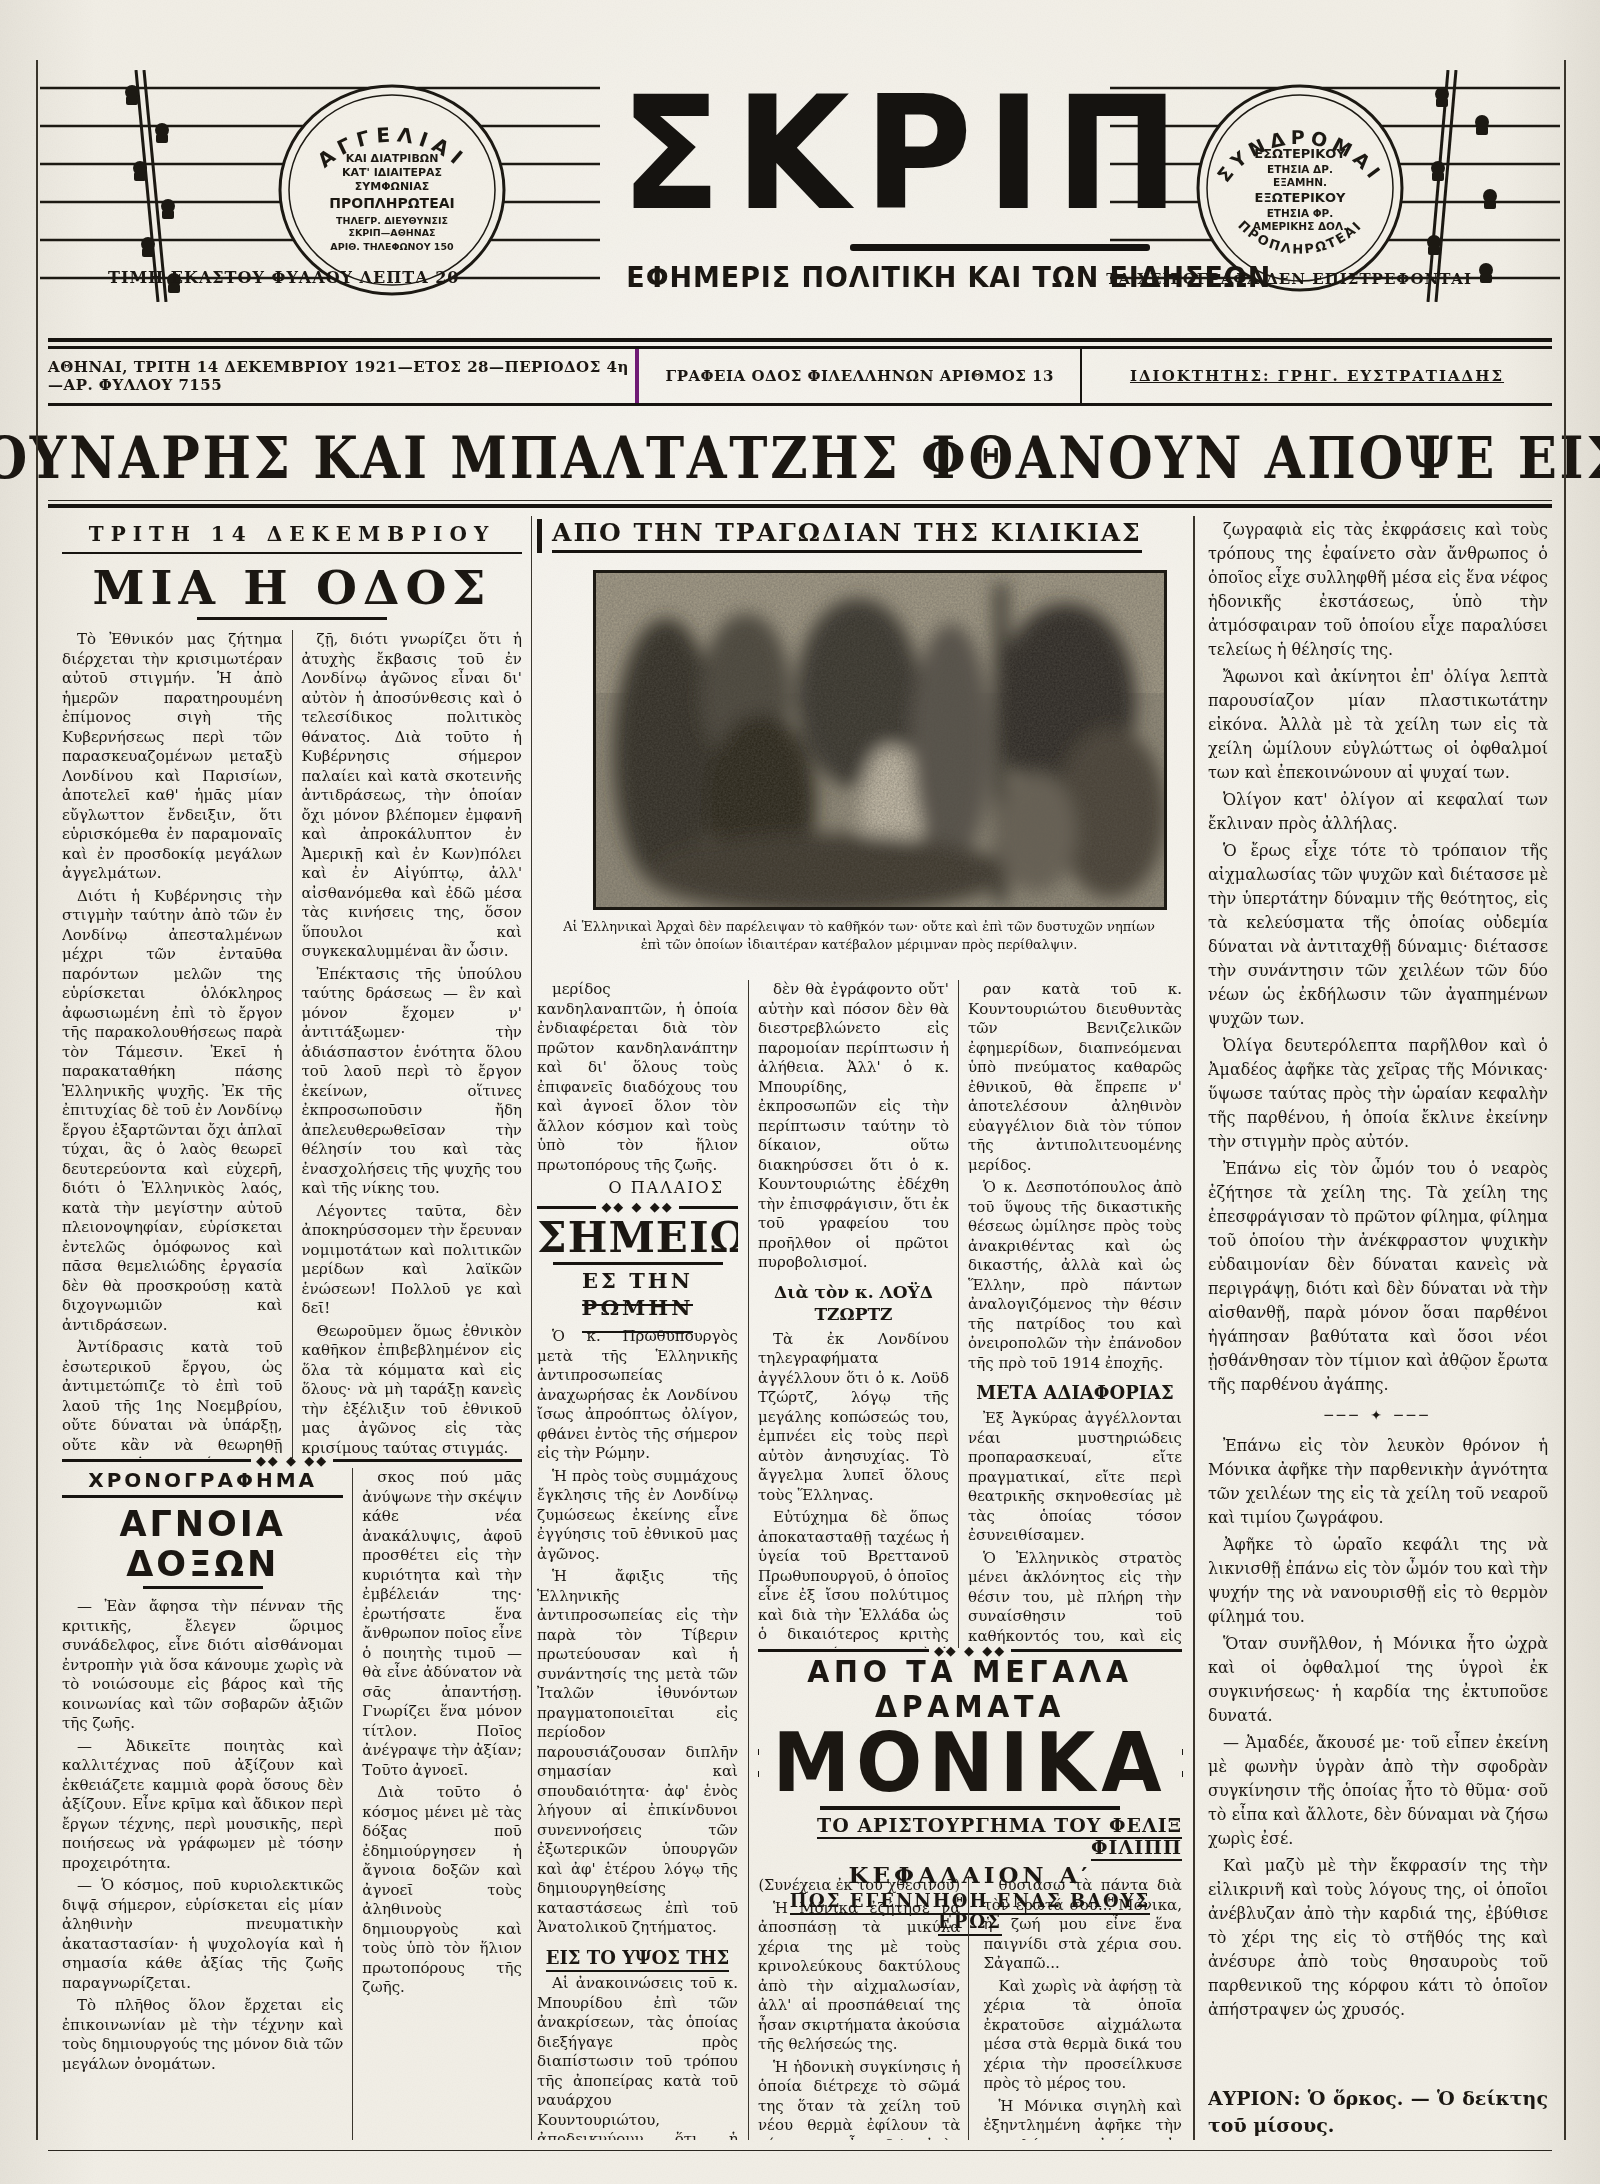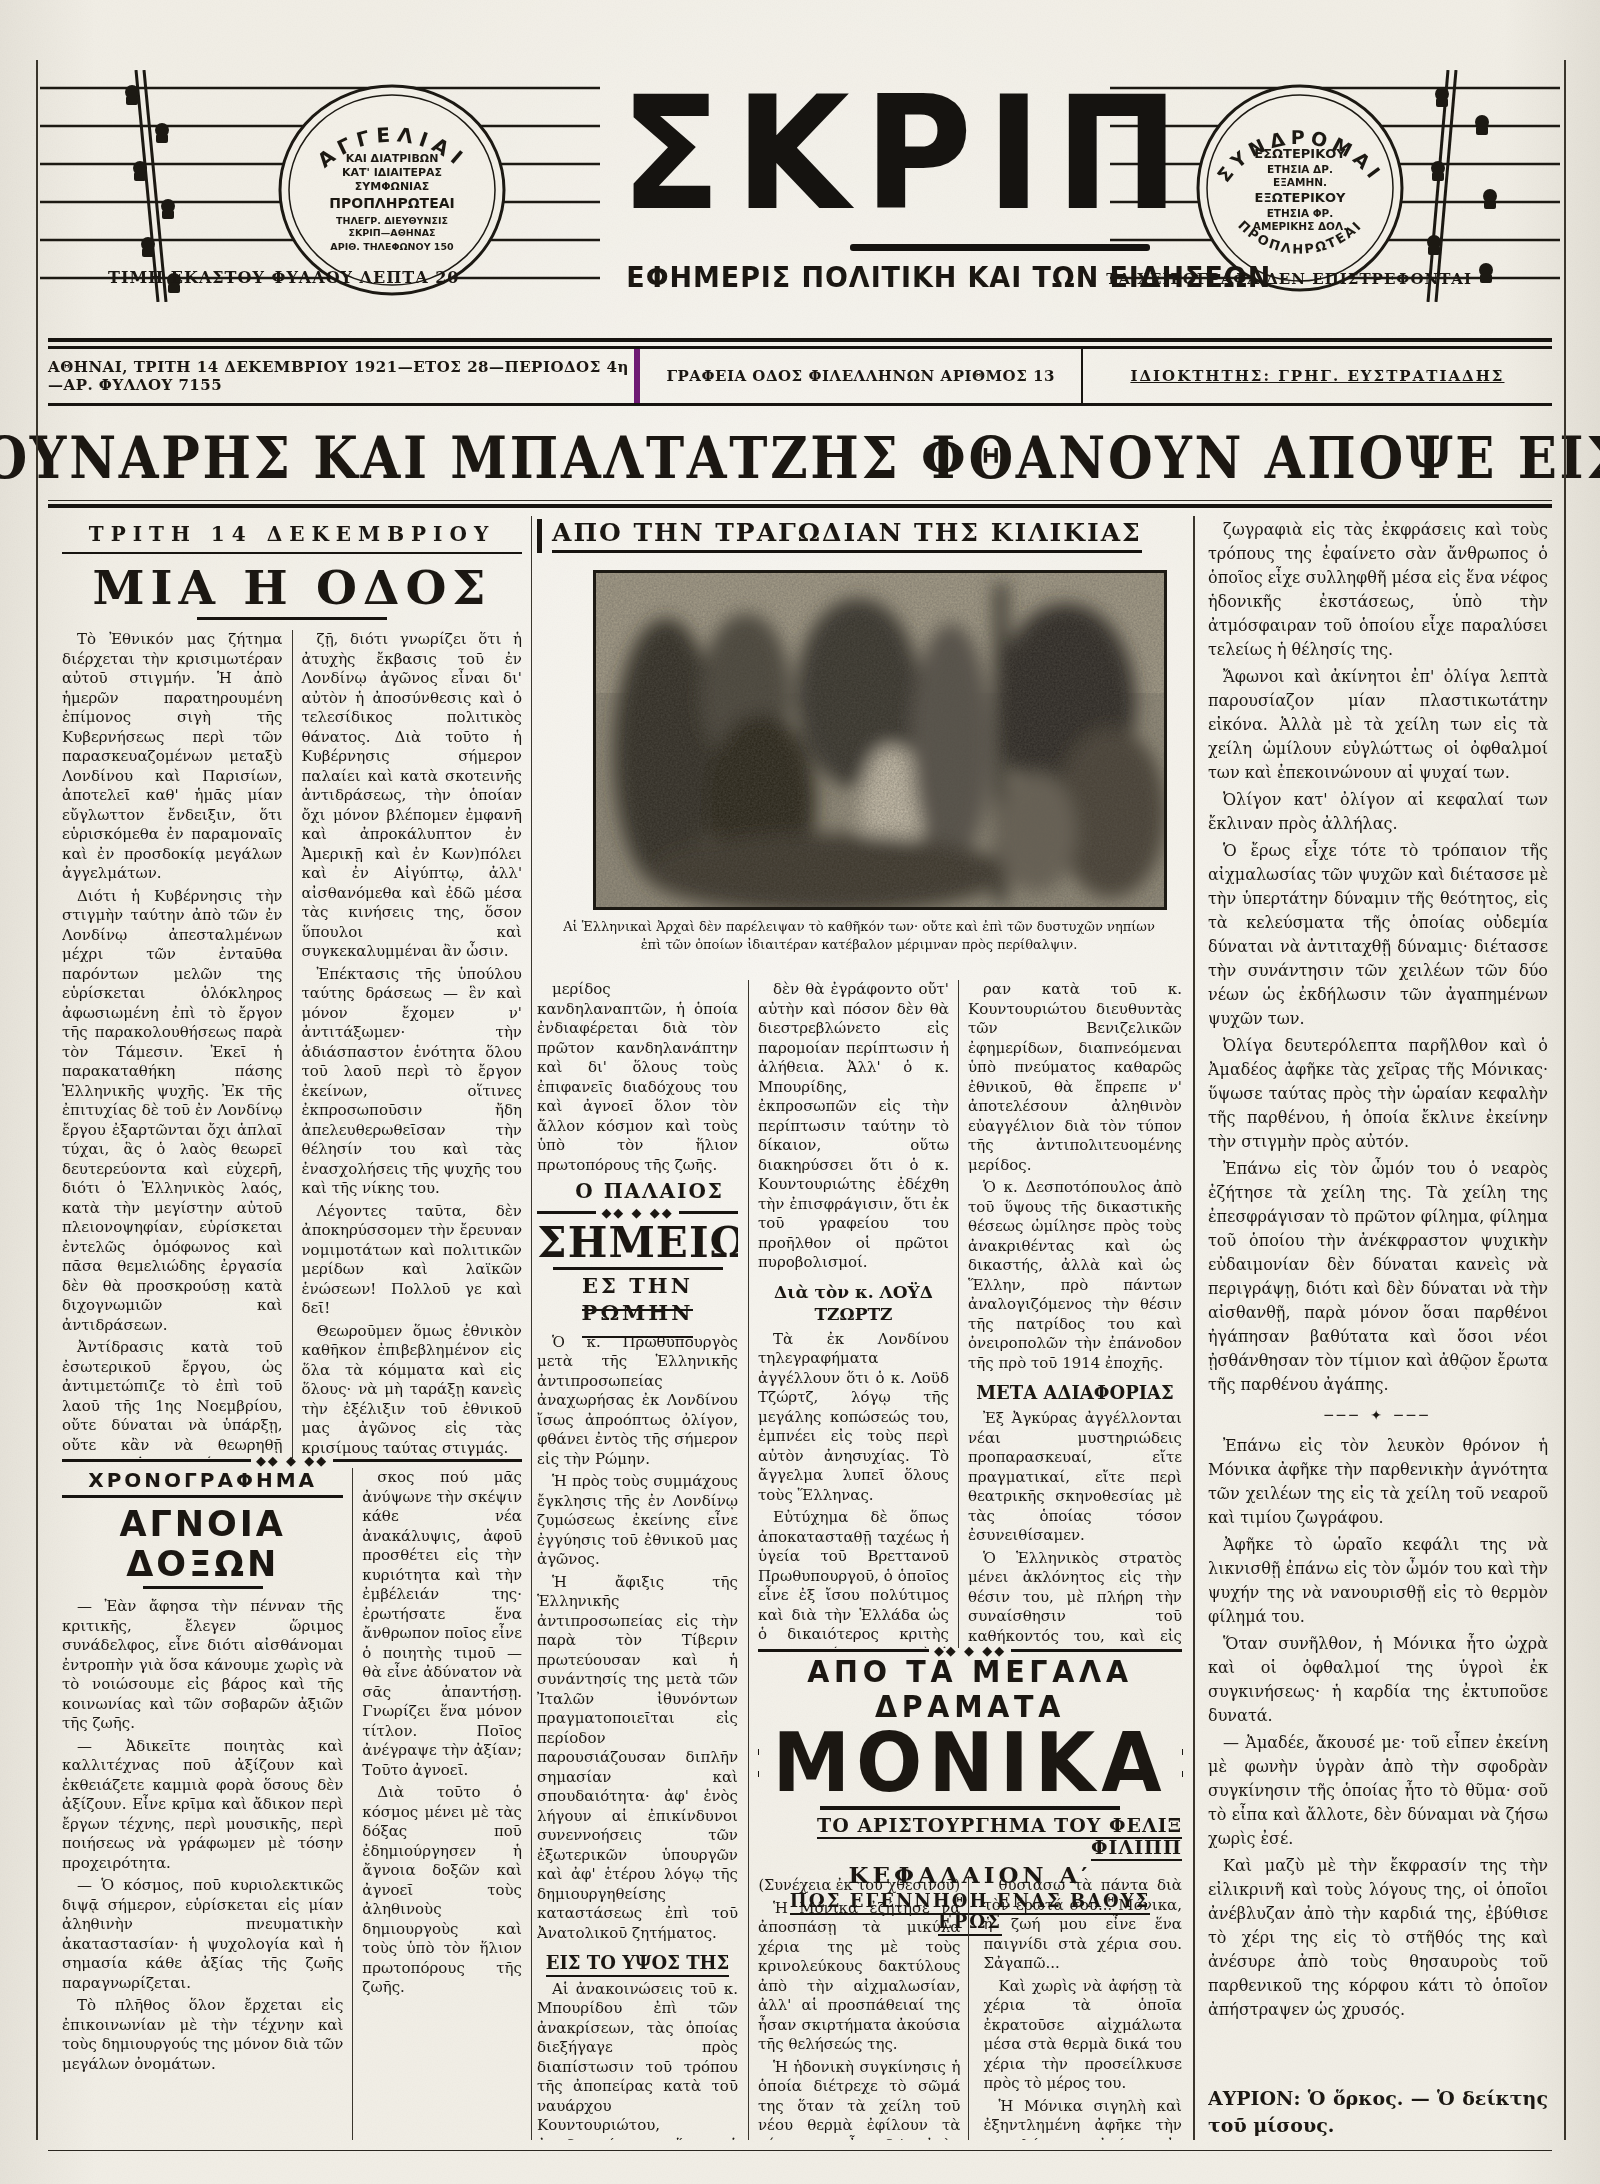"ΓΡΑΦΕΙΑ ΟΔΟΣ ΦΙΛΕΛΛΗΝΩΝ ΑΡΙΘΜΟΣ 13" .dateline .boxed { border-left: 6px solid #701a75 -> 4px solid #701a75 }
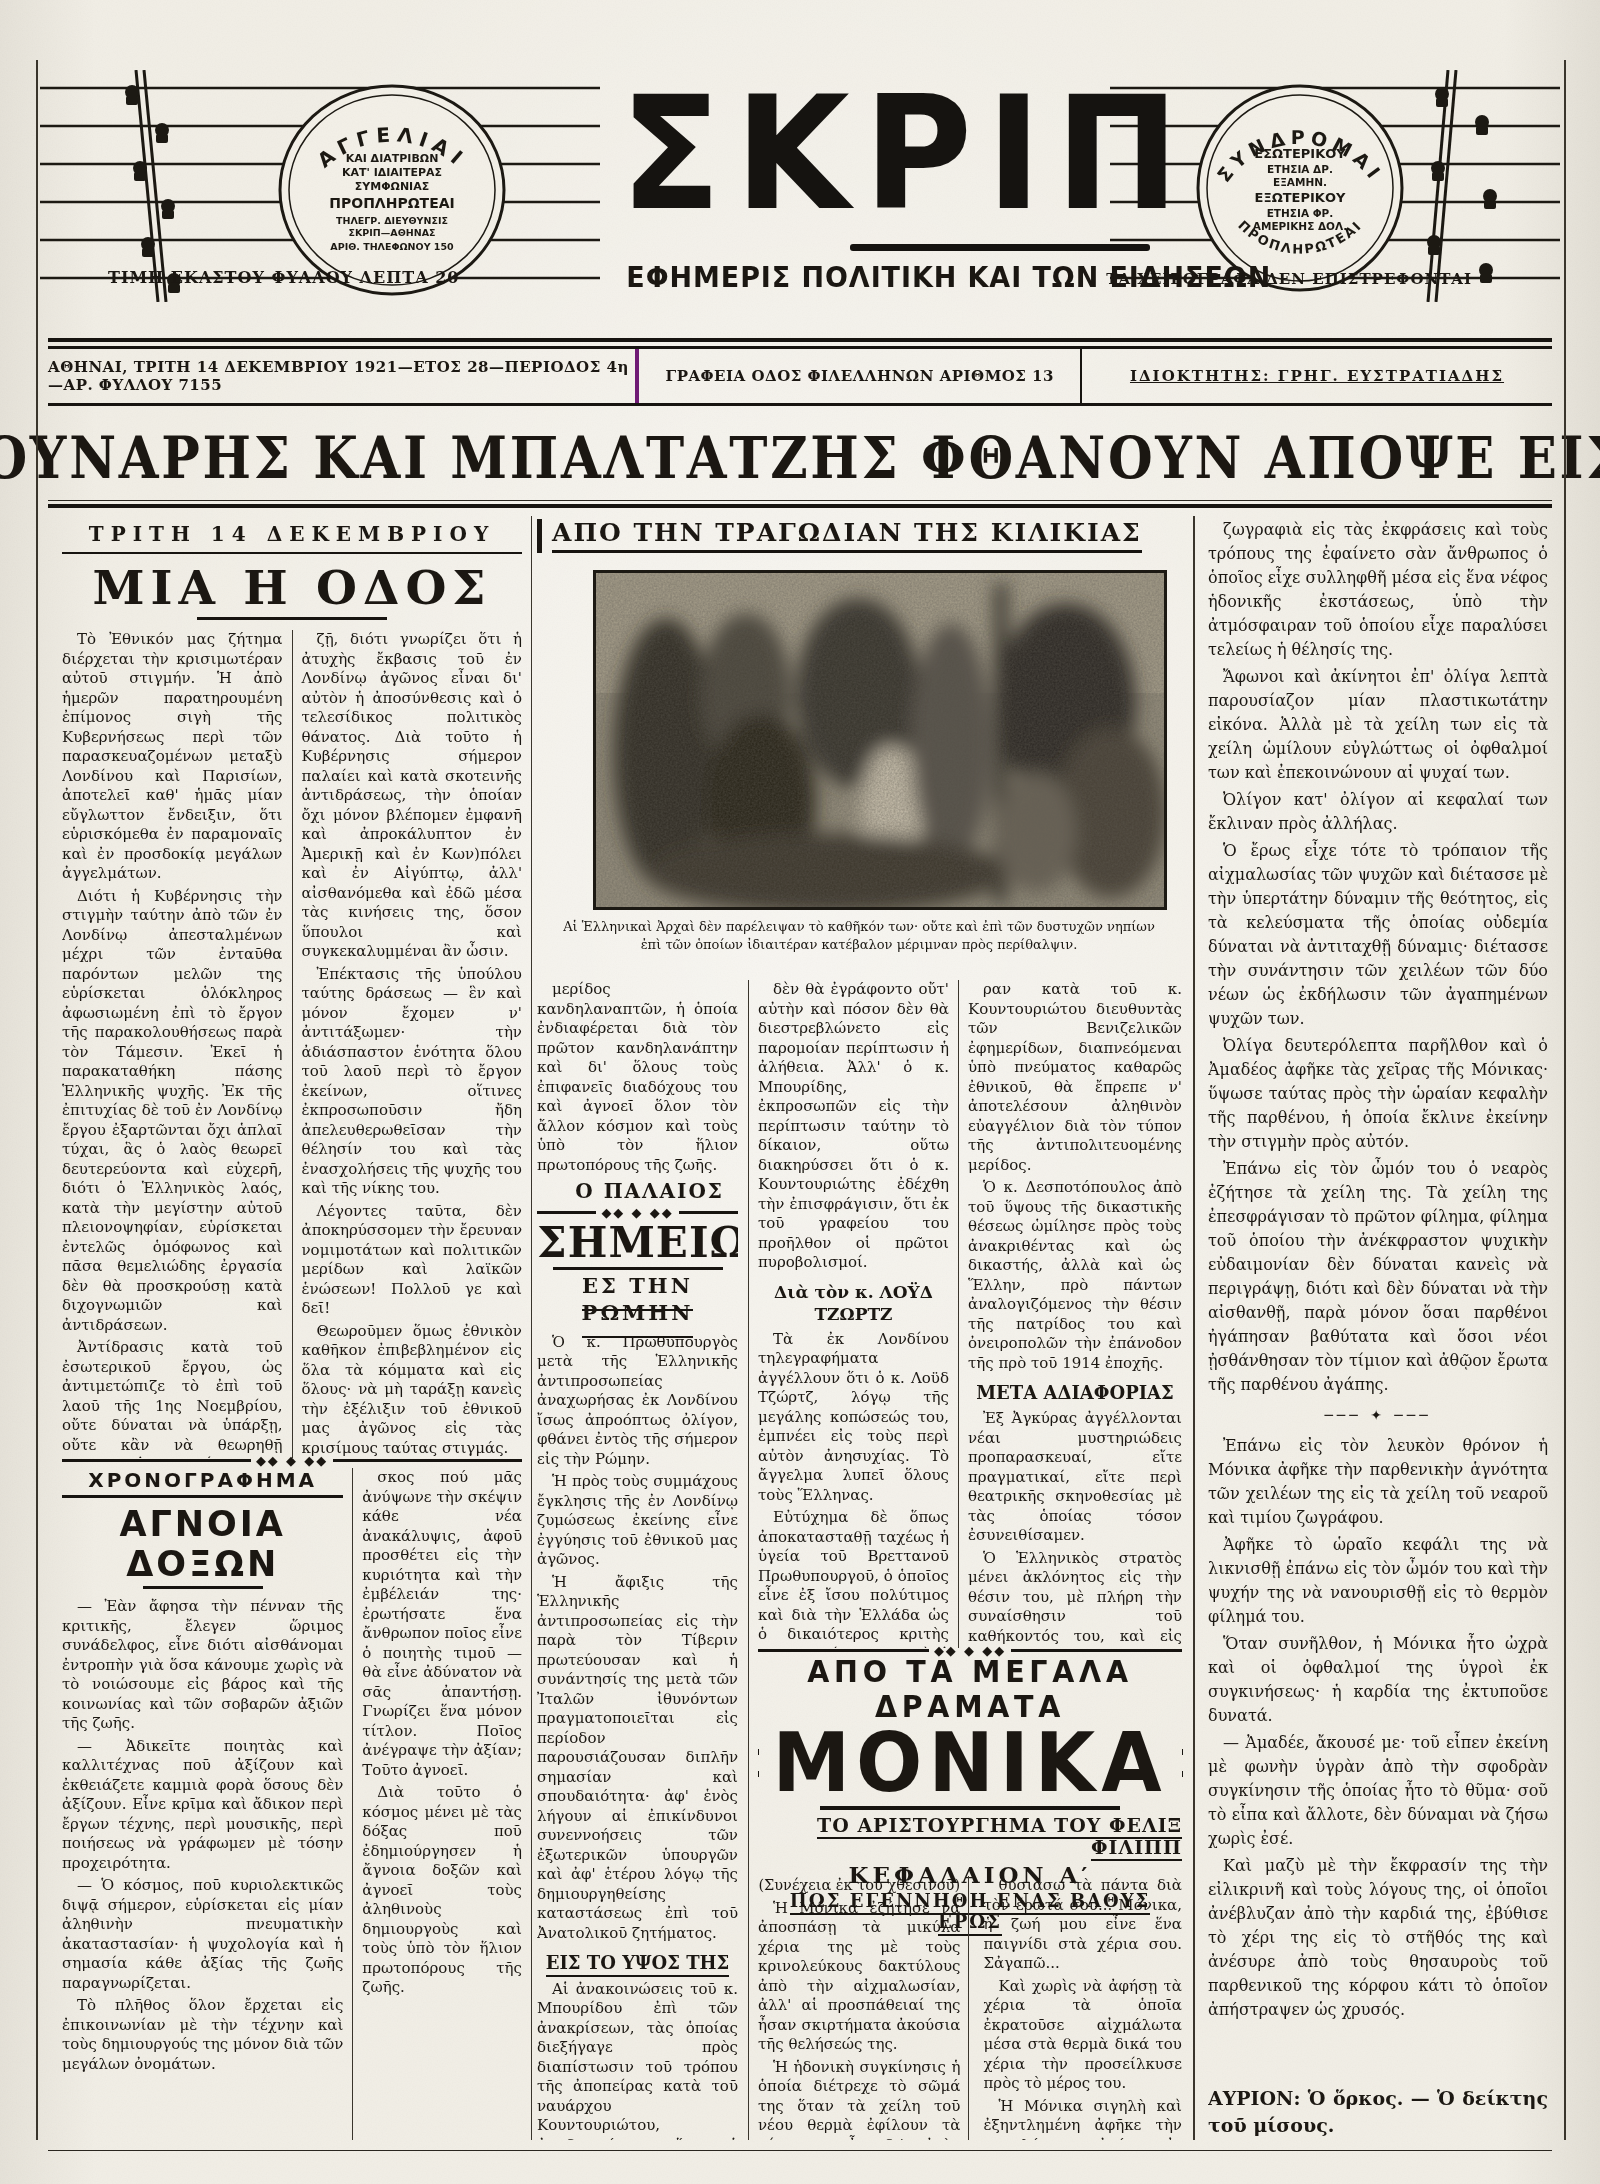"Ο ΠΑΛΑΙΟΣ" .sig { font-size: 20px -> 16px; font-weight: bold -> normal }
